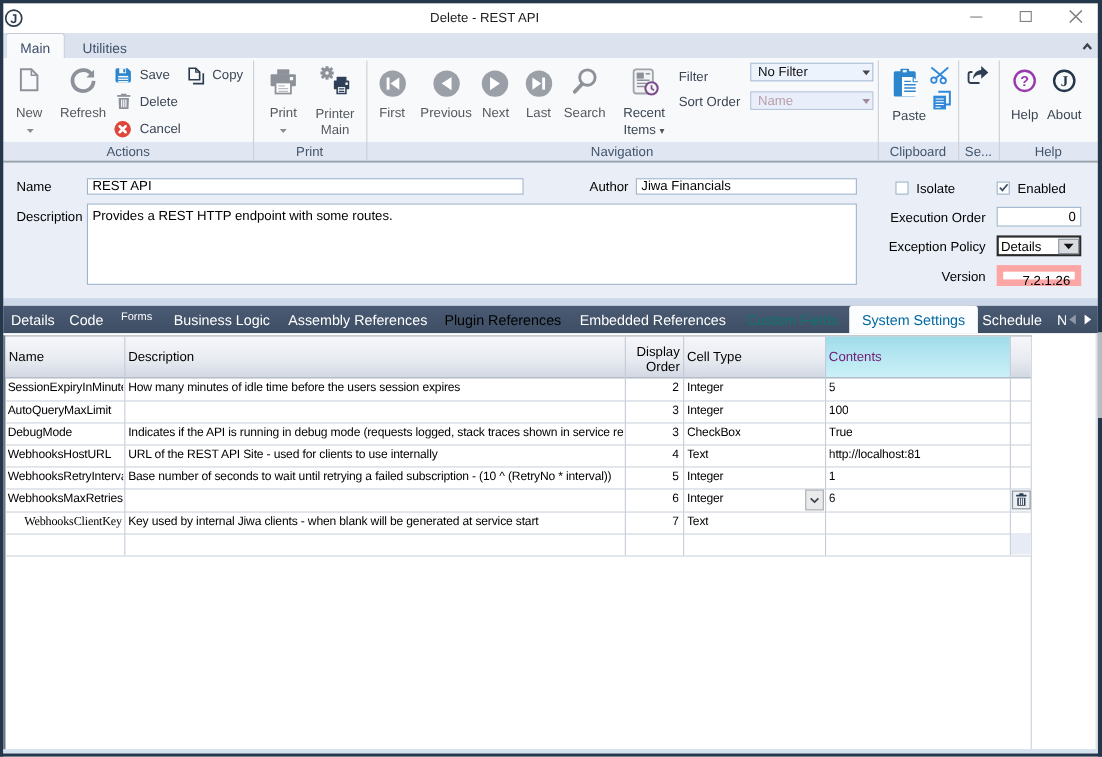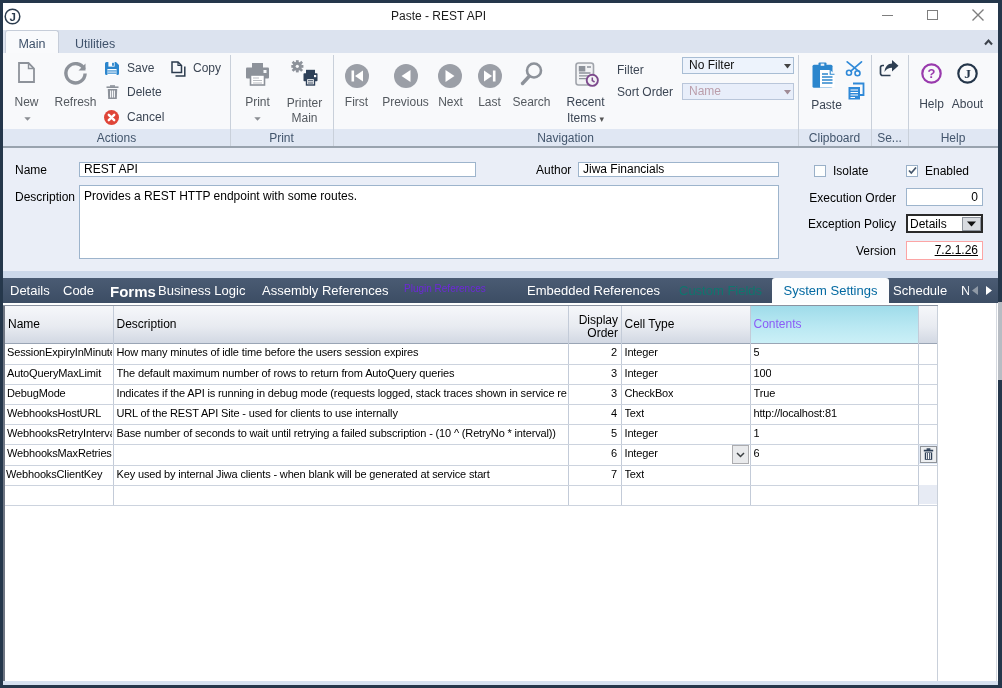"Paste - REST API" div.abs { text: Paste -> Delete }
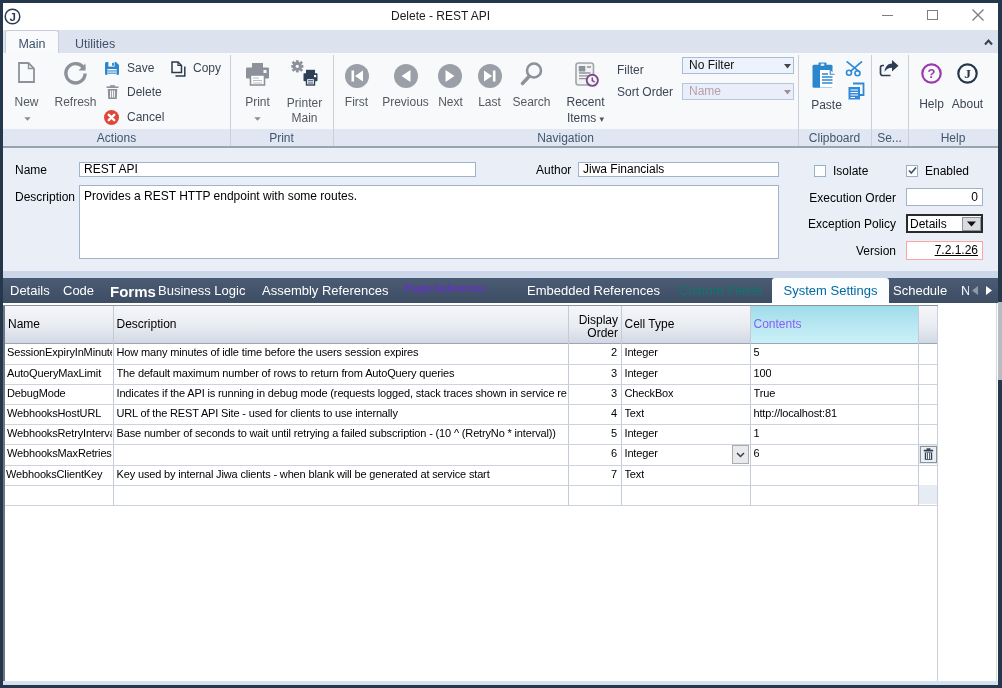"7.2.1.26" div.abs { border: 1px solid #fca5a5 -> 6px solid #fca5a5; text-decoration: underline -> none }
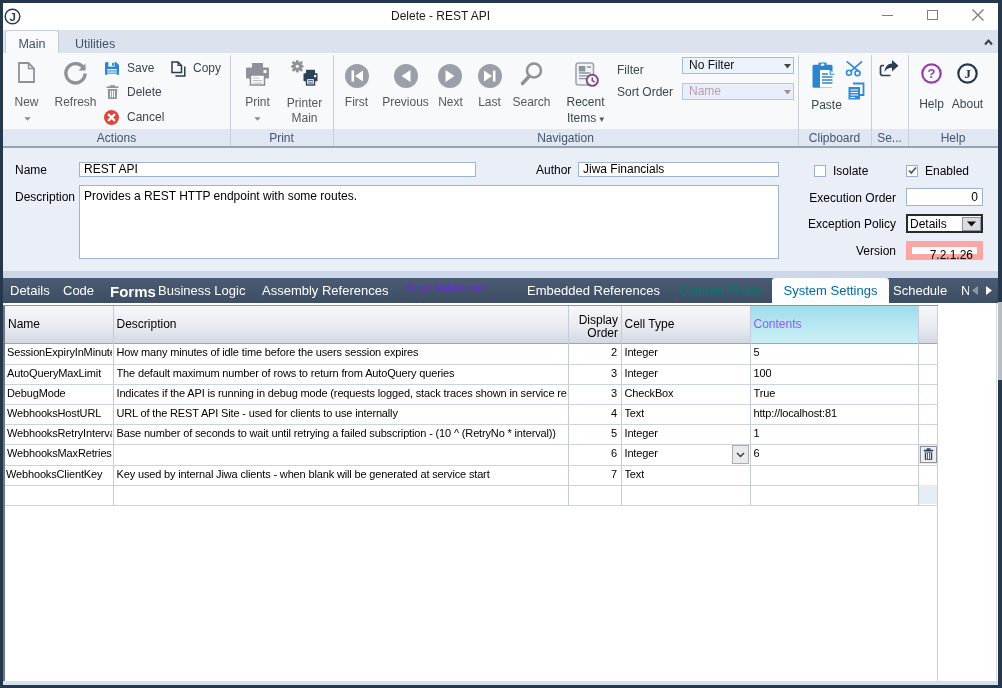"Forms" div.abs { font-size: 15px -> 10px; font-weight: bold -> none }
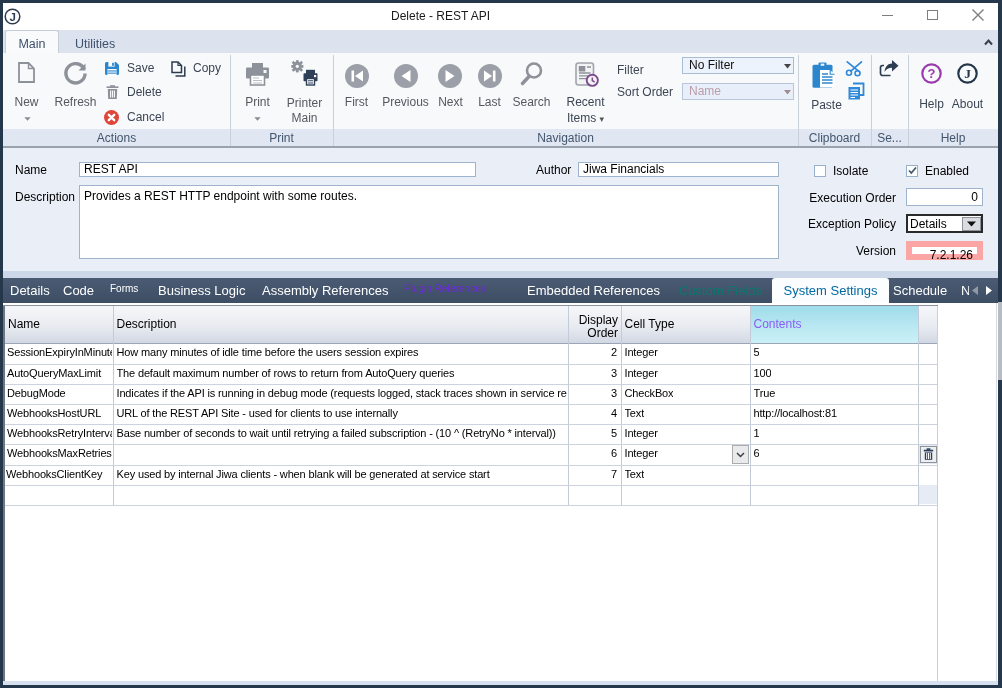"Plugin References" div.abs { color: #6d28d9 -> #000000; font-size: 10px -> 13px }
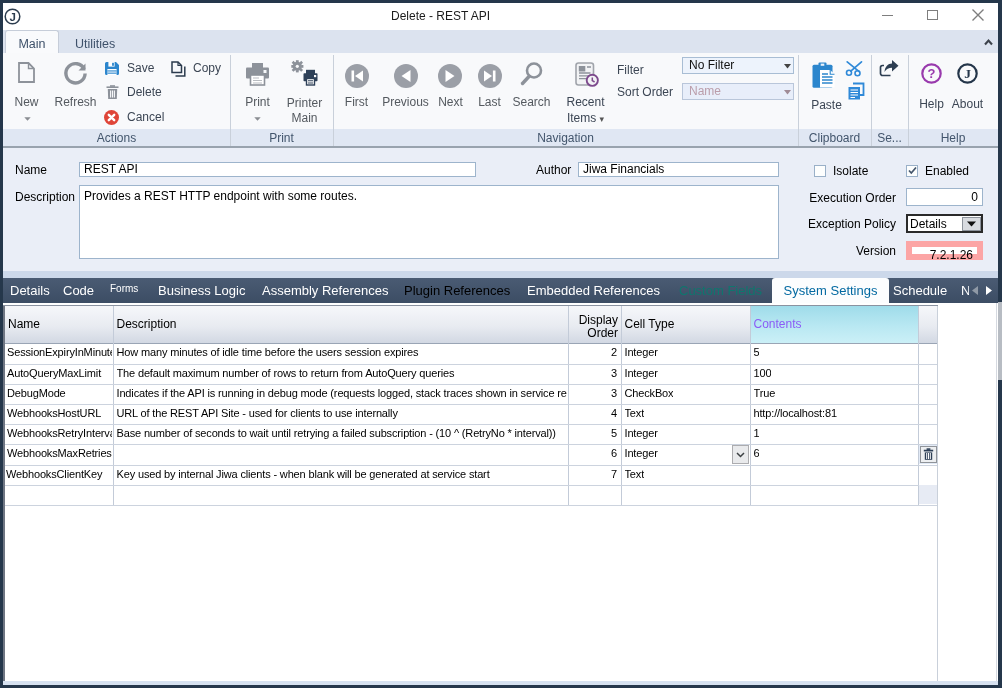"Contents" div.abs { color: #8b5cf6 -> #701a75 }
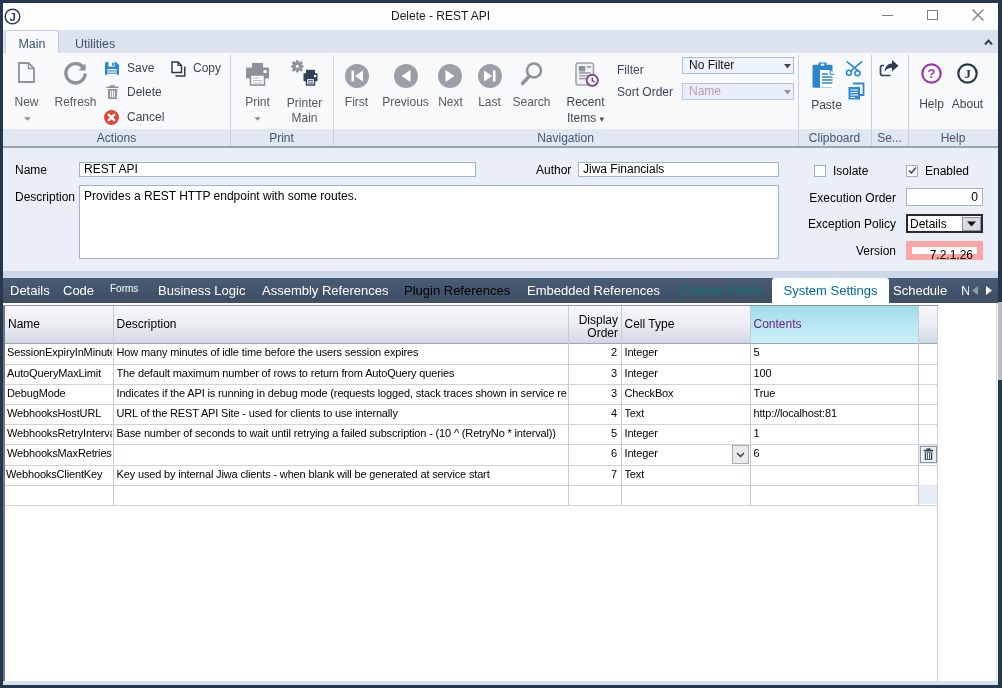"The default maximum number of" div.gc { html: <div>The default maximum number of rows to return from AutoQuery queries</div> -> none }
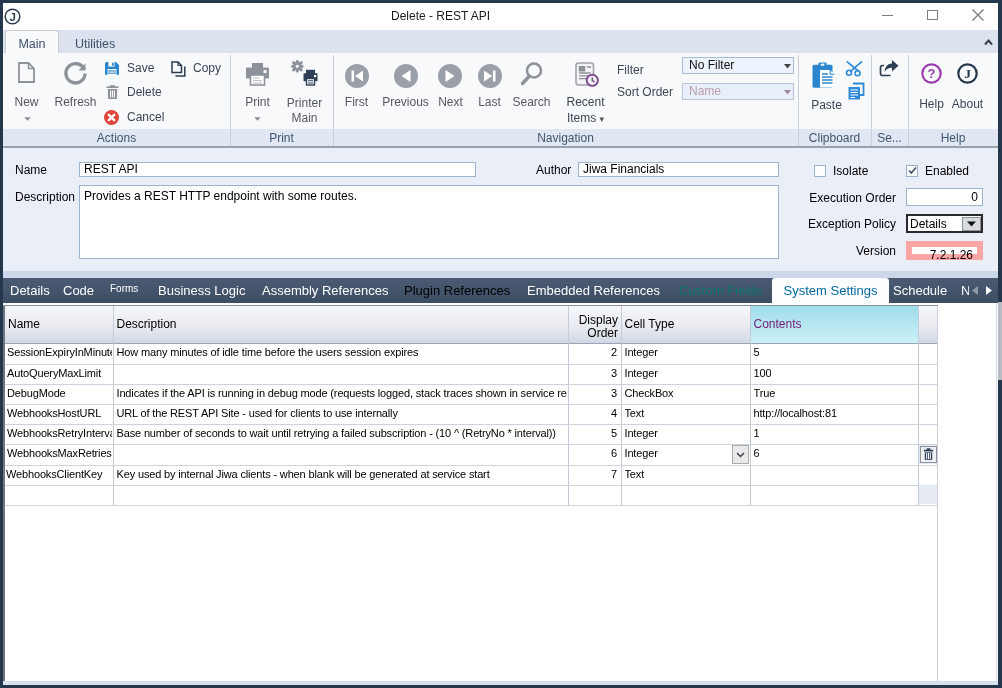"WebhooksClientKey" div.gc { font-family: none -> Liberation Serif, serif; left: 6px -> 22px }
